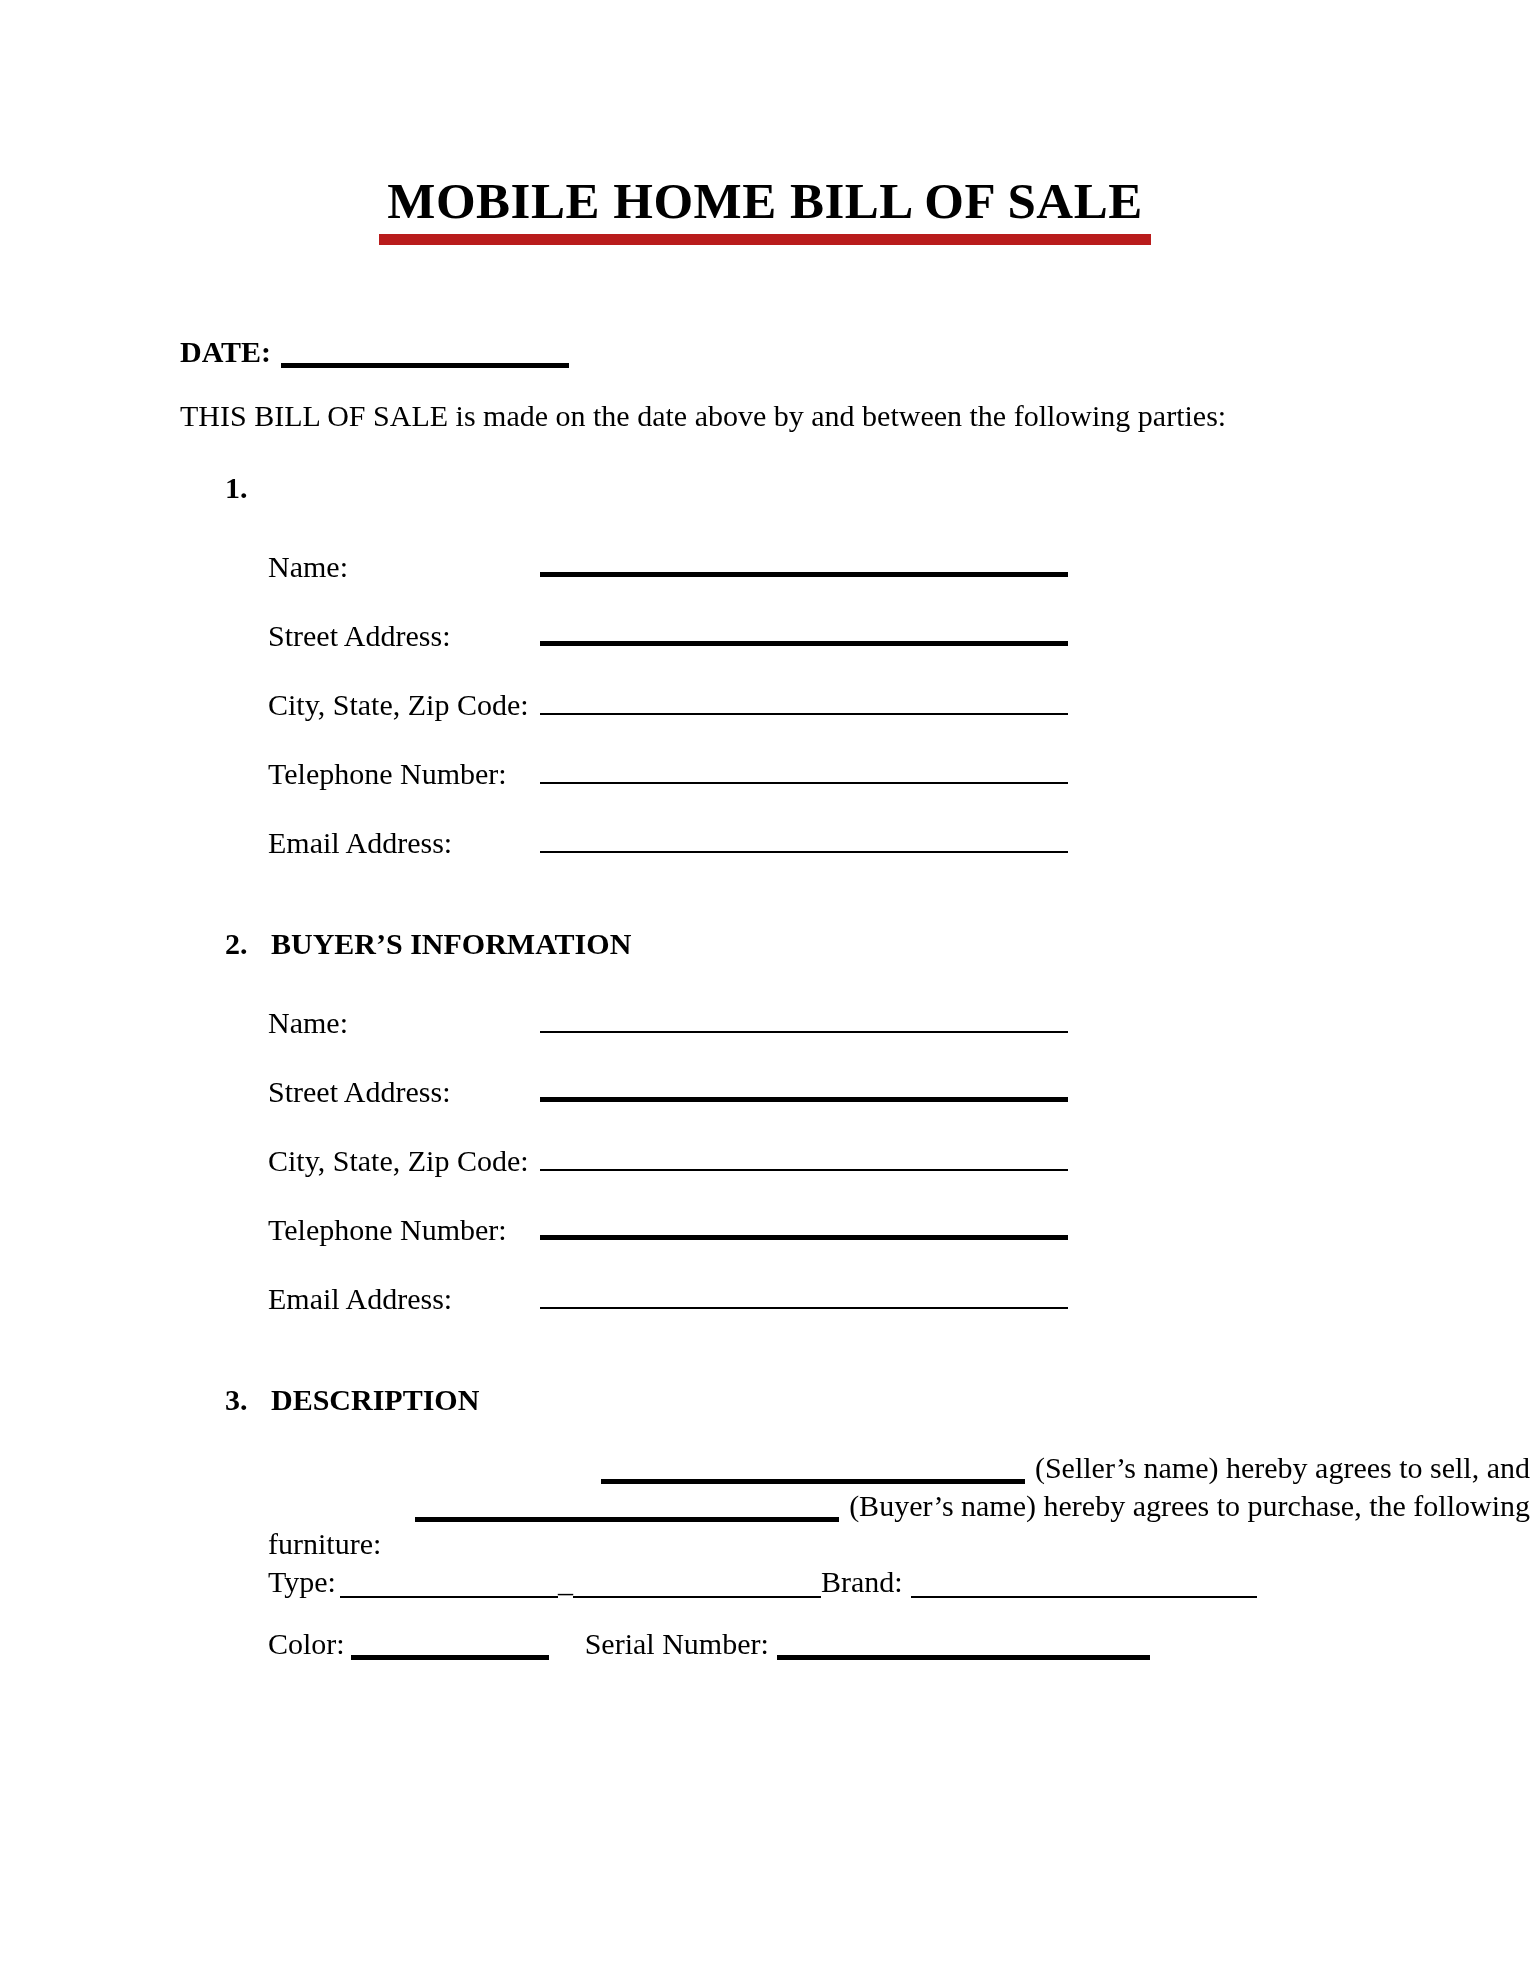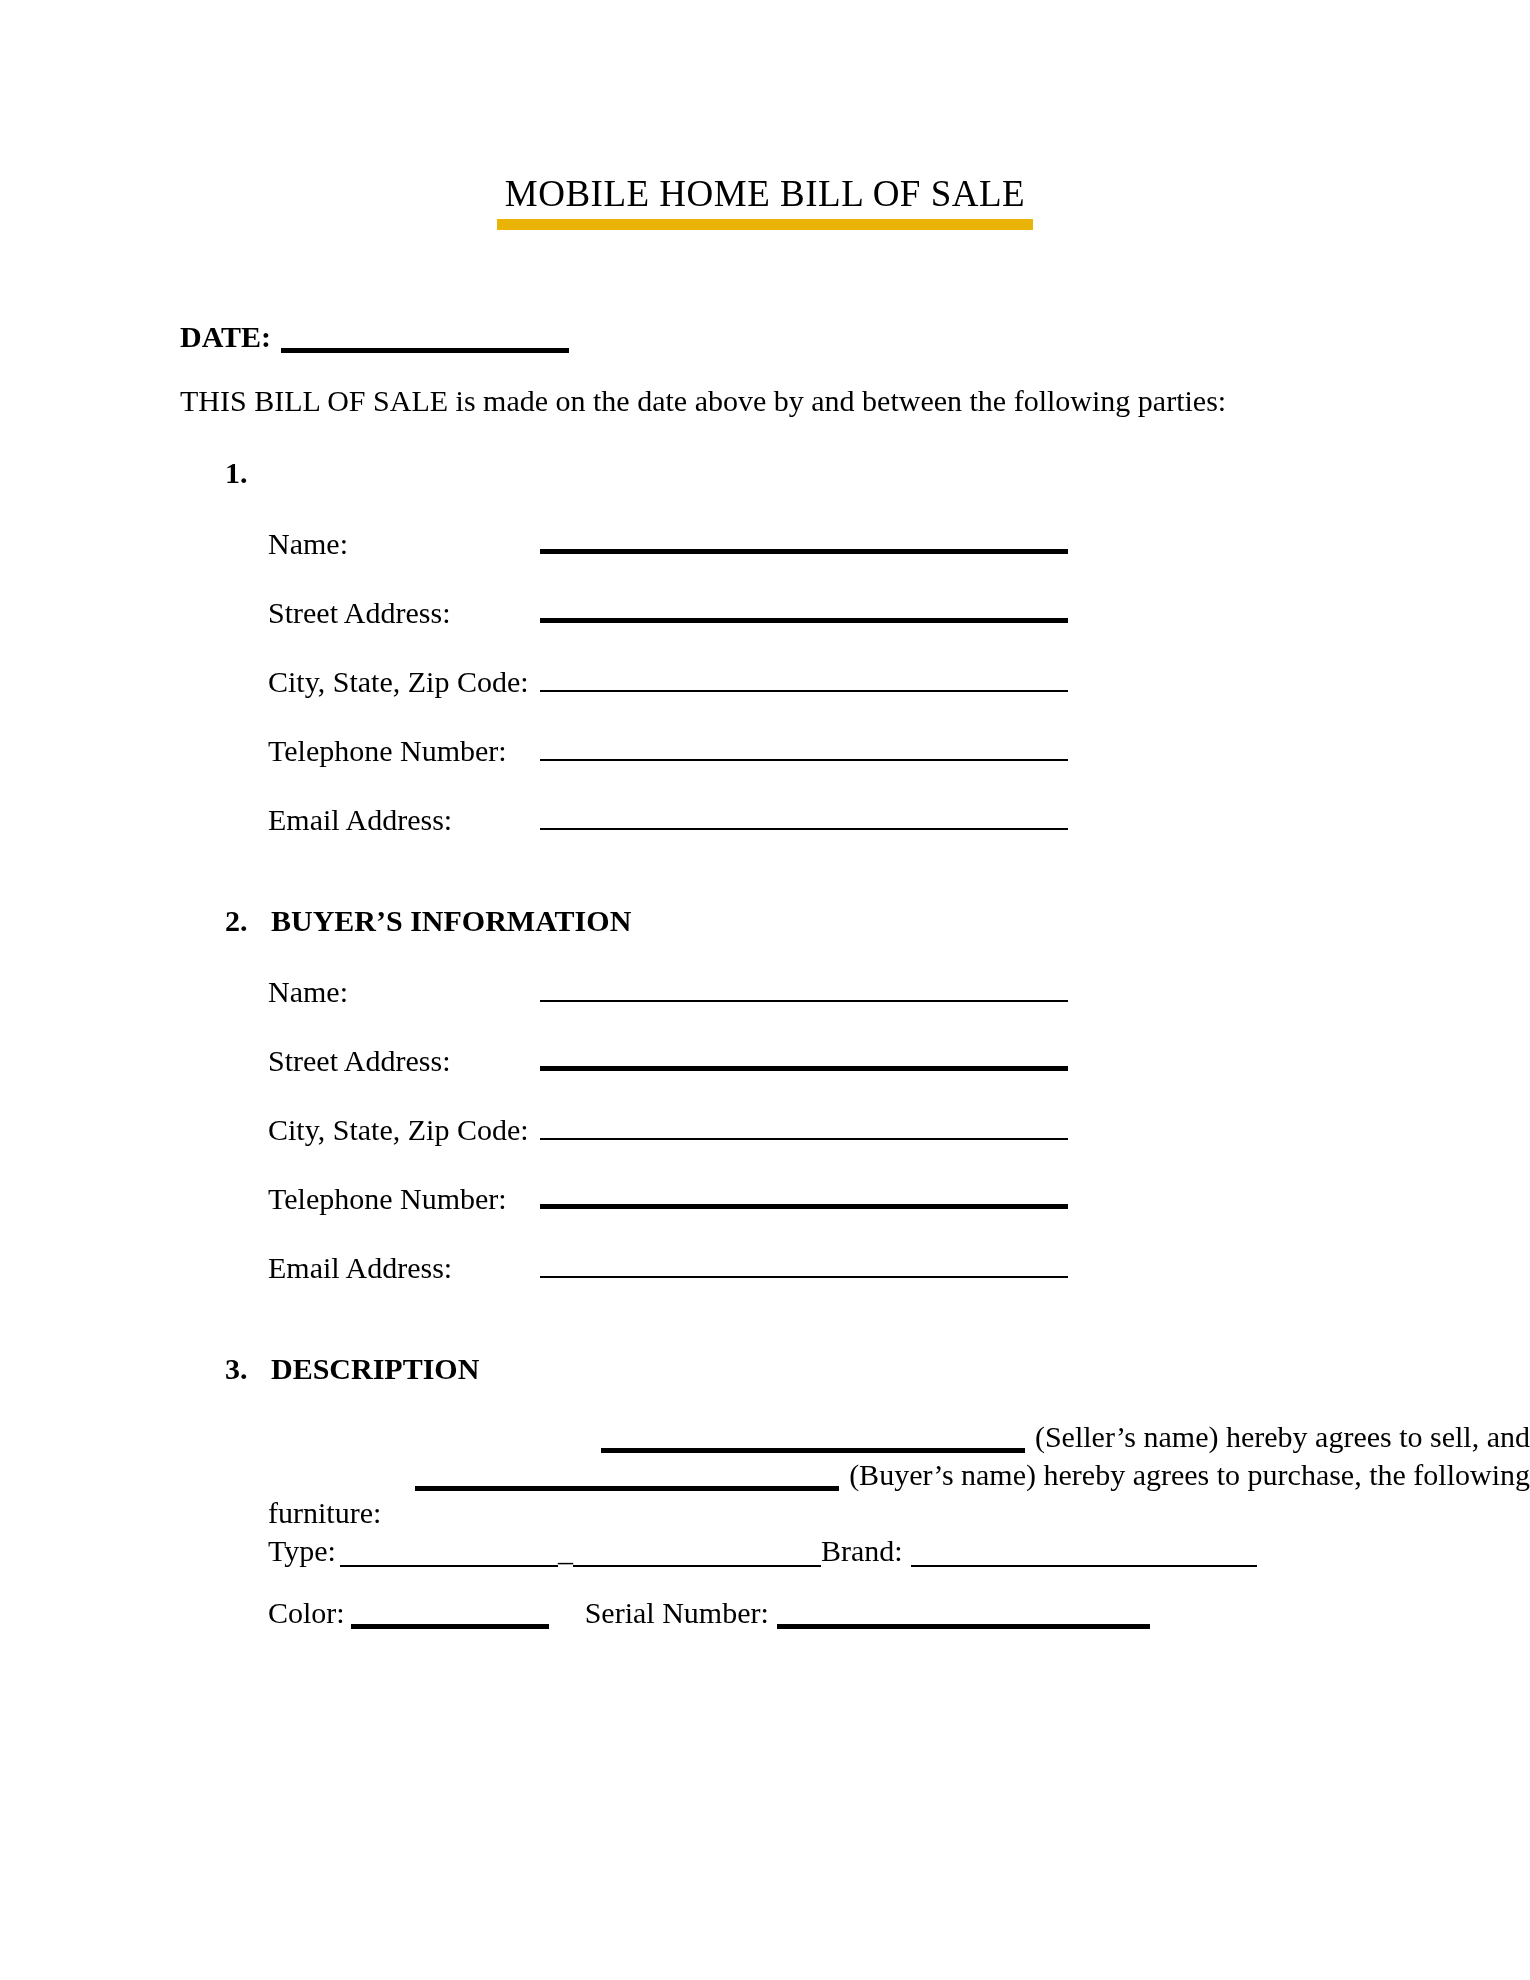"MOBILE HOME BILL OF SALE" .doc-title { border-bottom: 11px solid #eab308 -> 11px solid #b91c1c; font-size: 37px -> 51px; font-weight: normal -> bold }
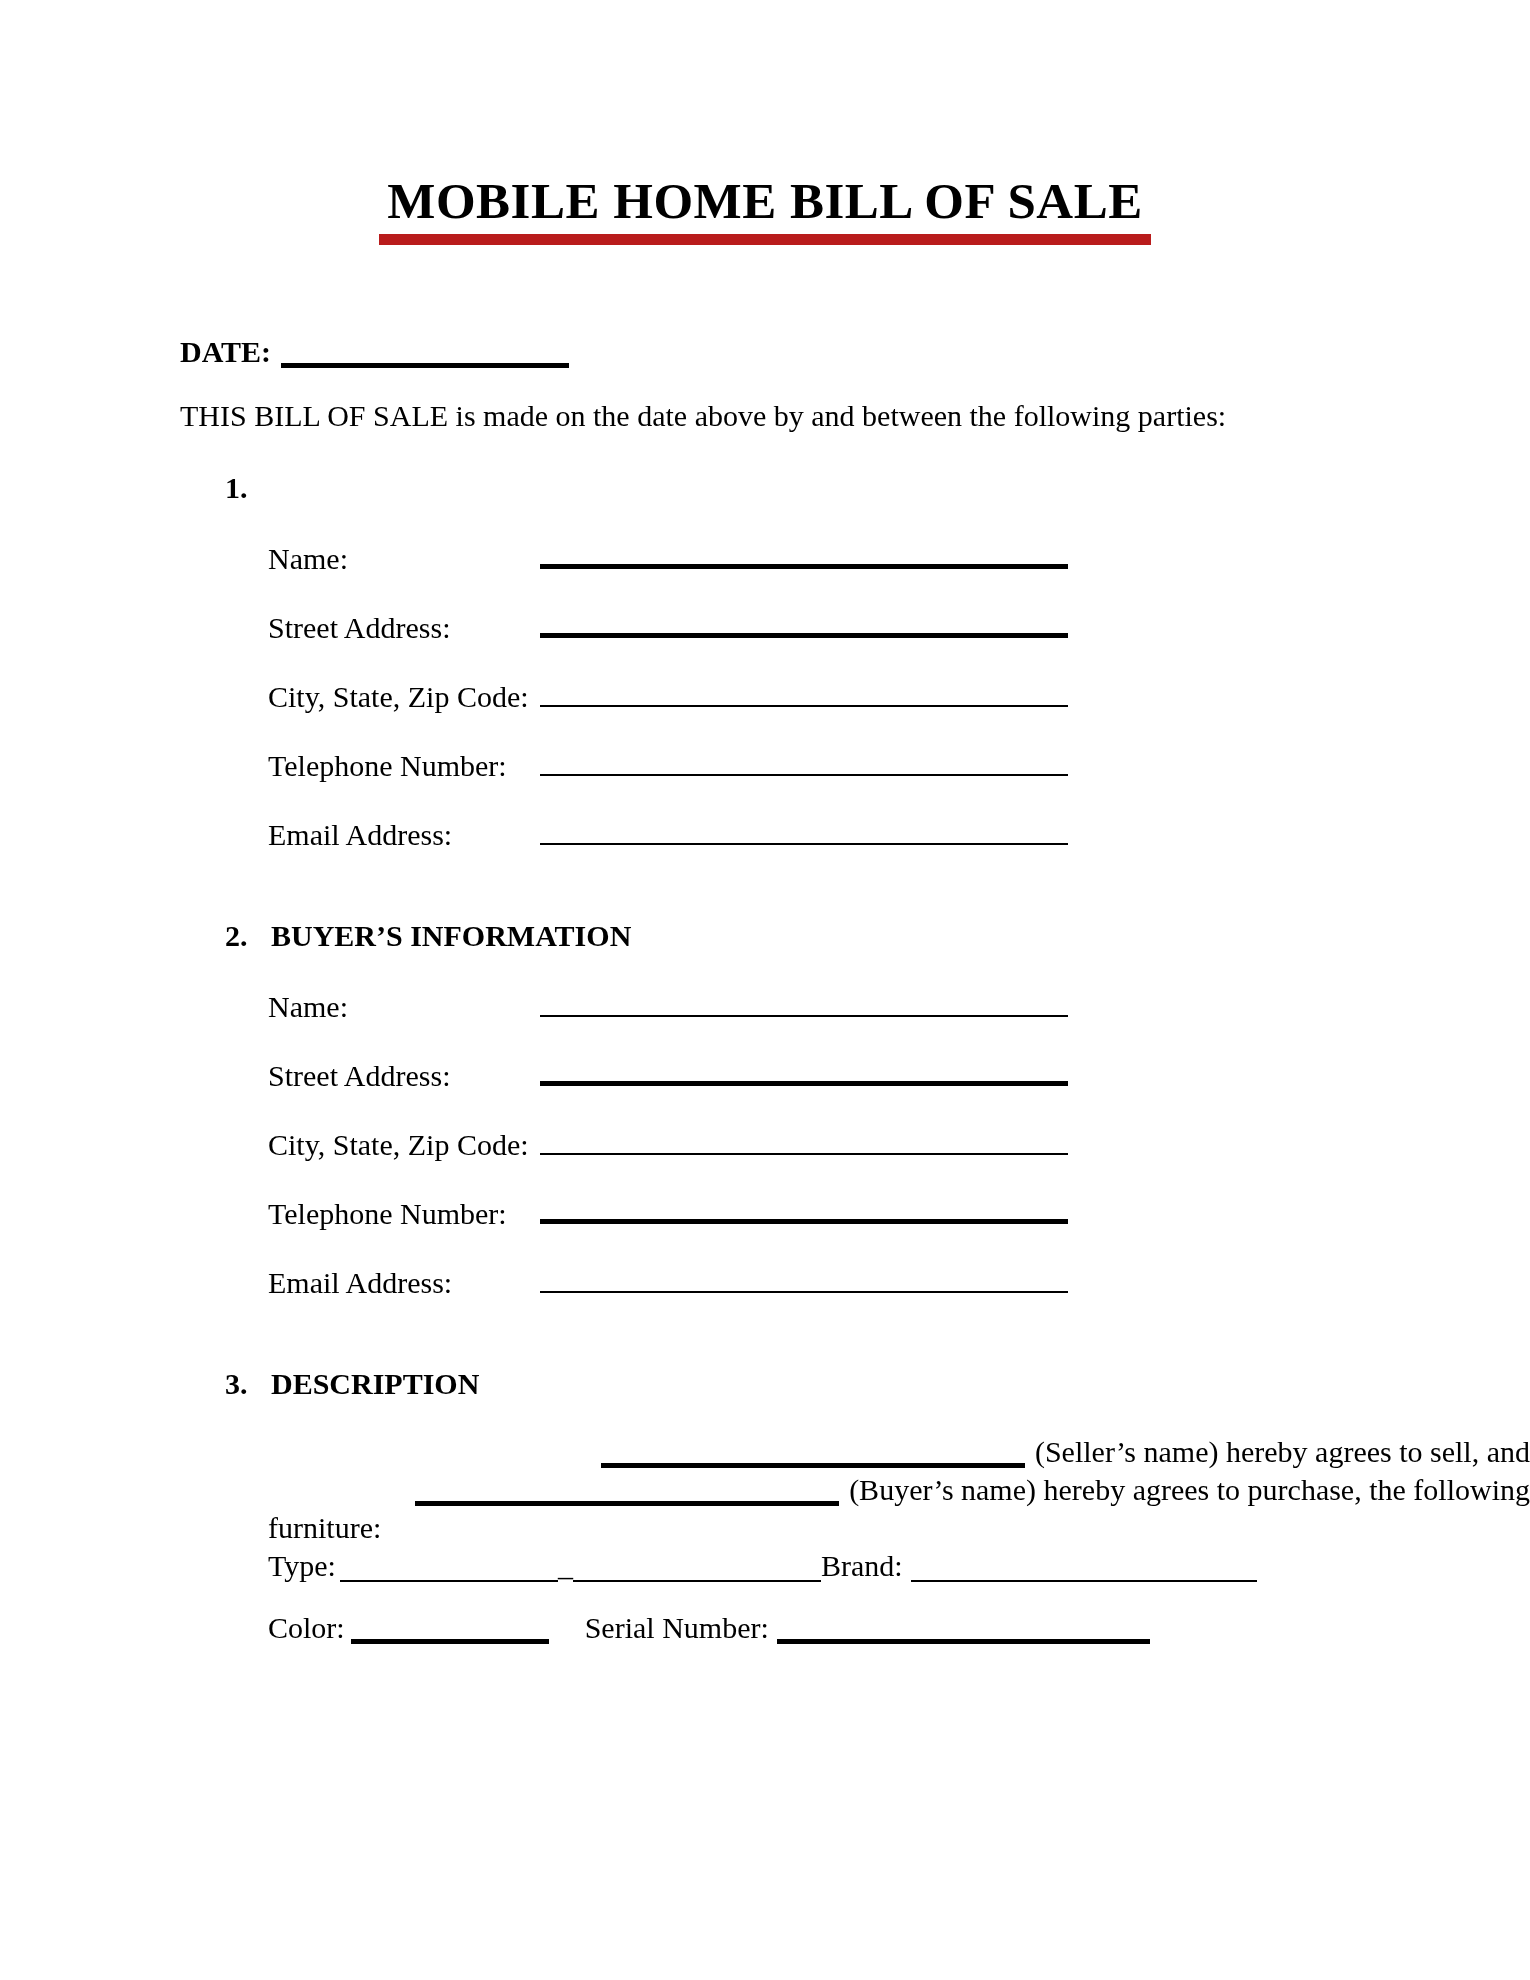"Name:" .fields { margin: 32px 0 0 268px -> 40px 0 0 268px }
